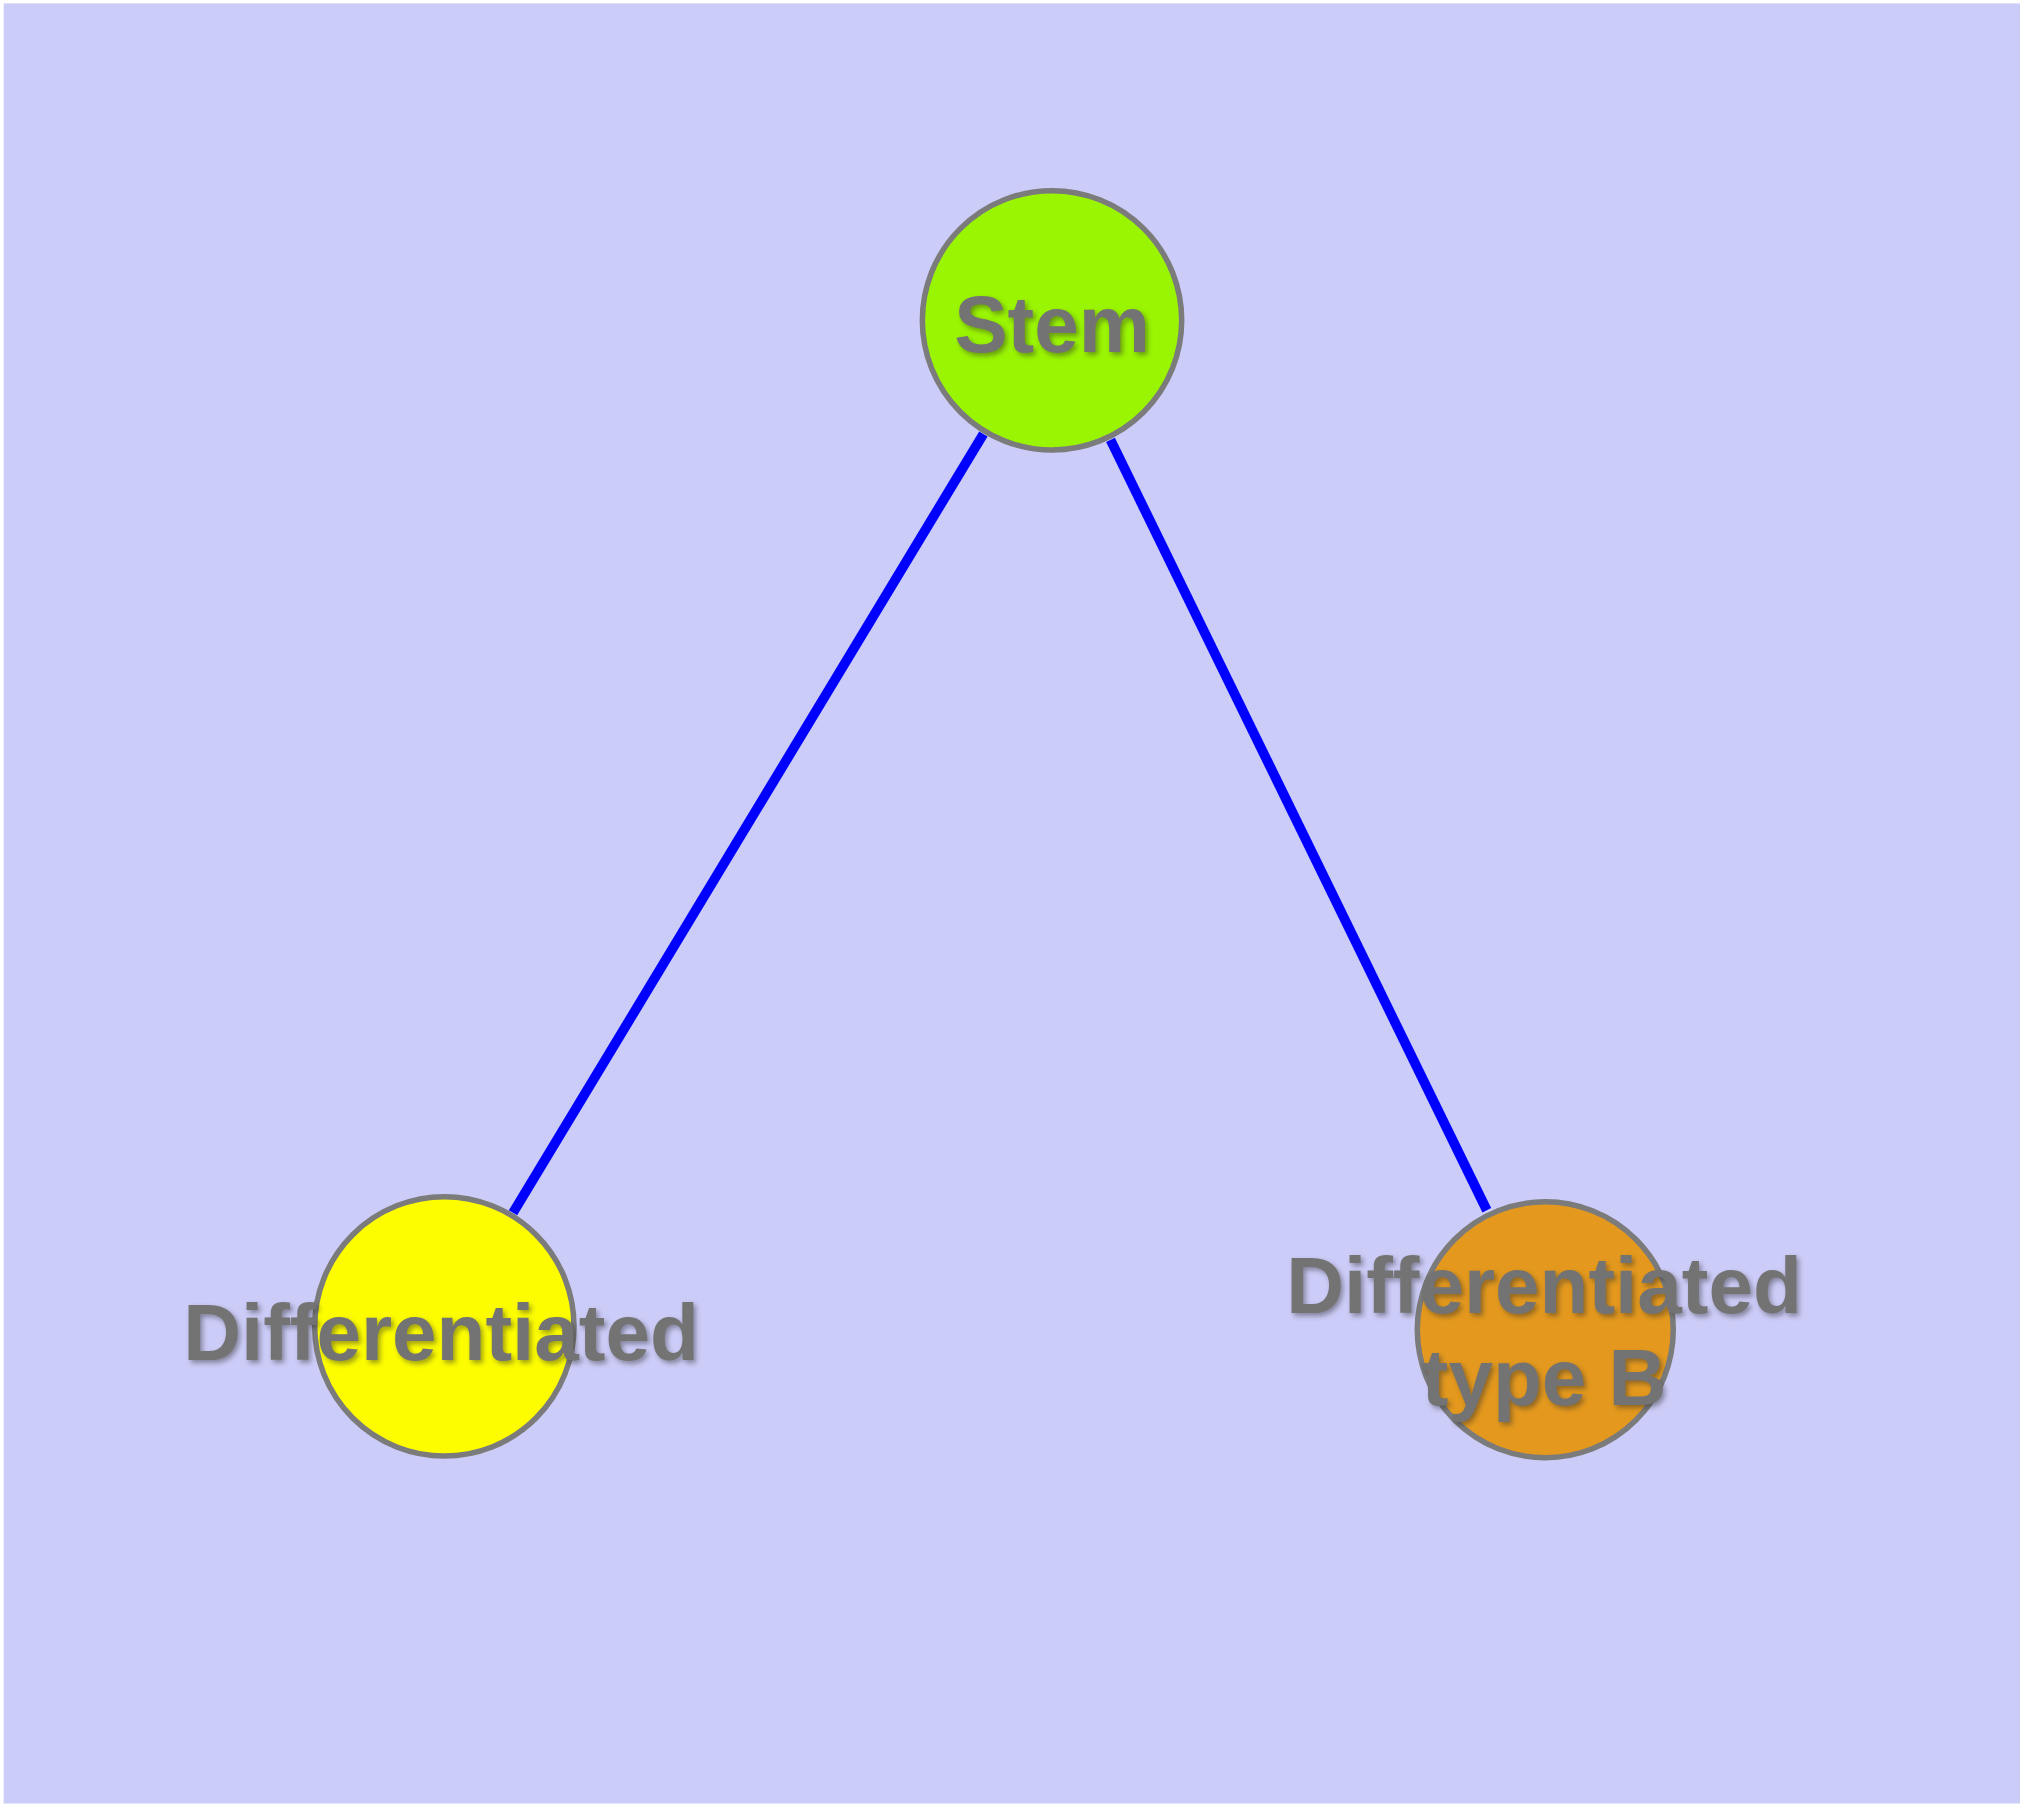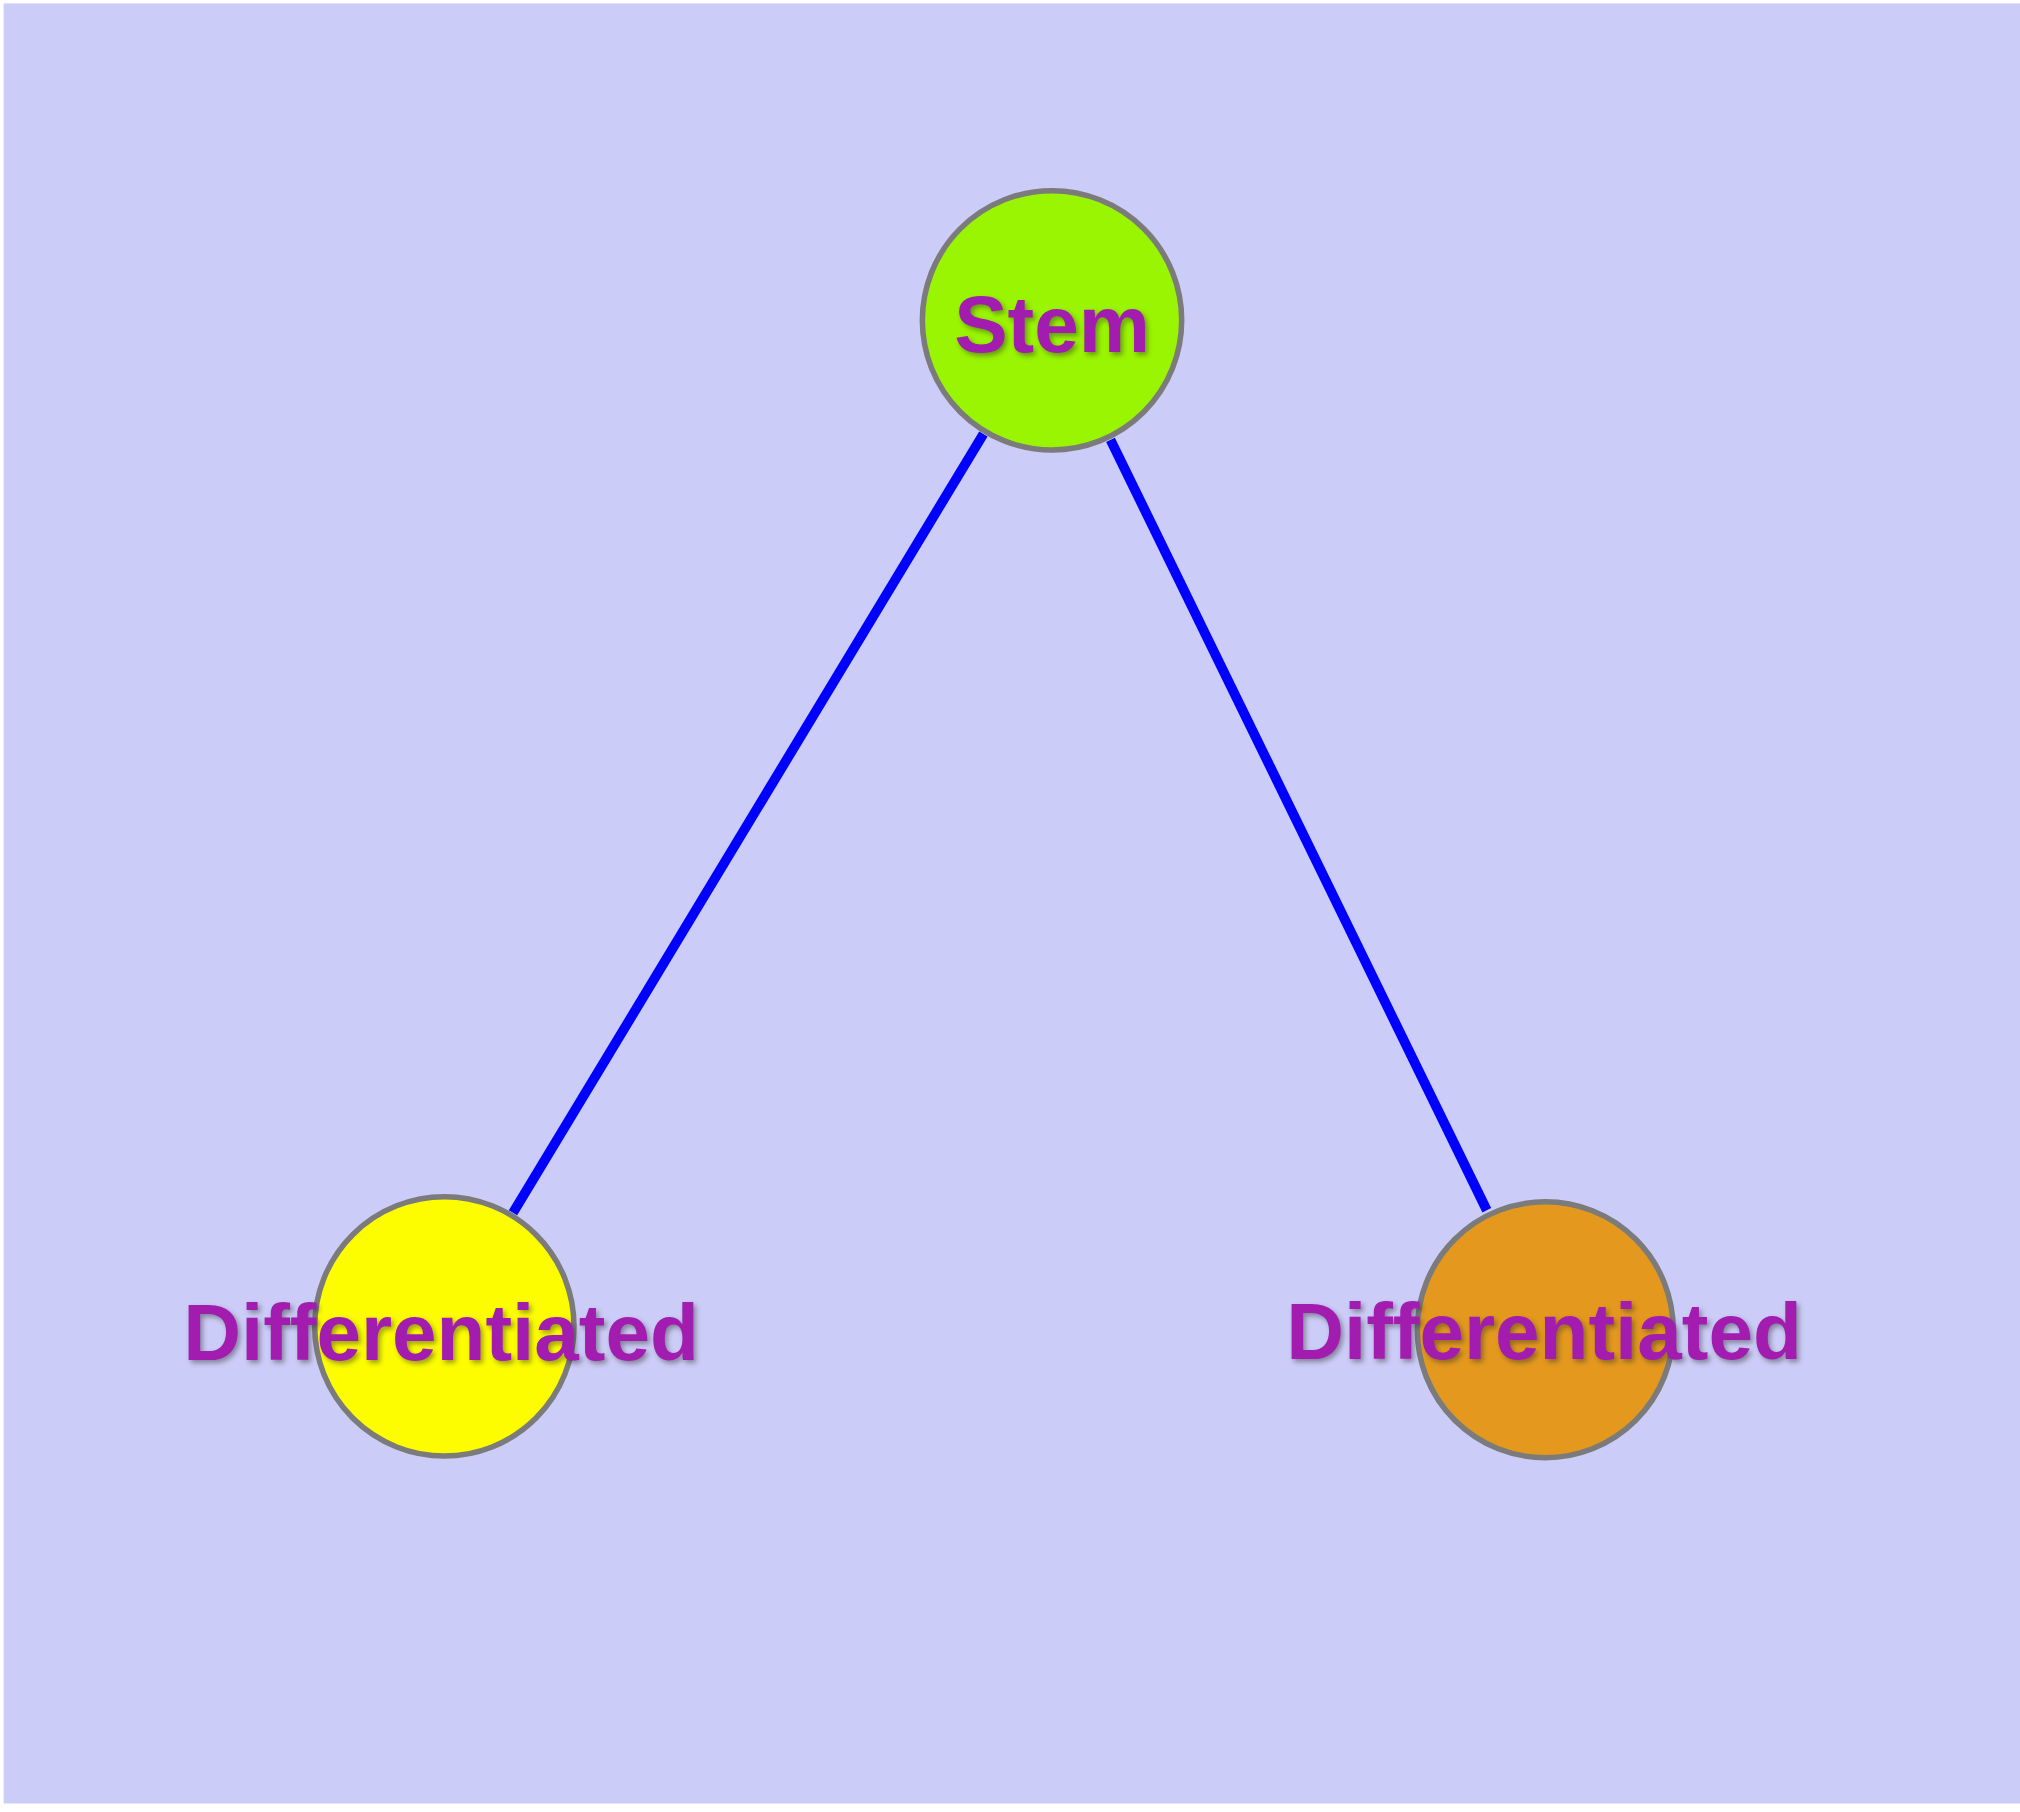"Stem" .node-label { color: #a21caf -> #737373 }
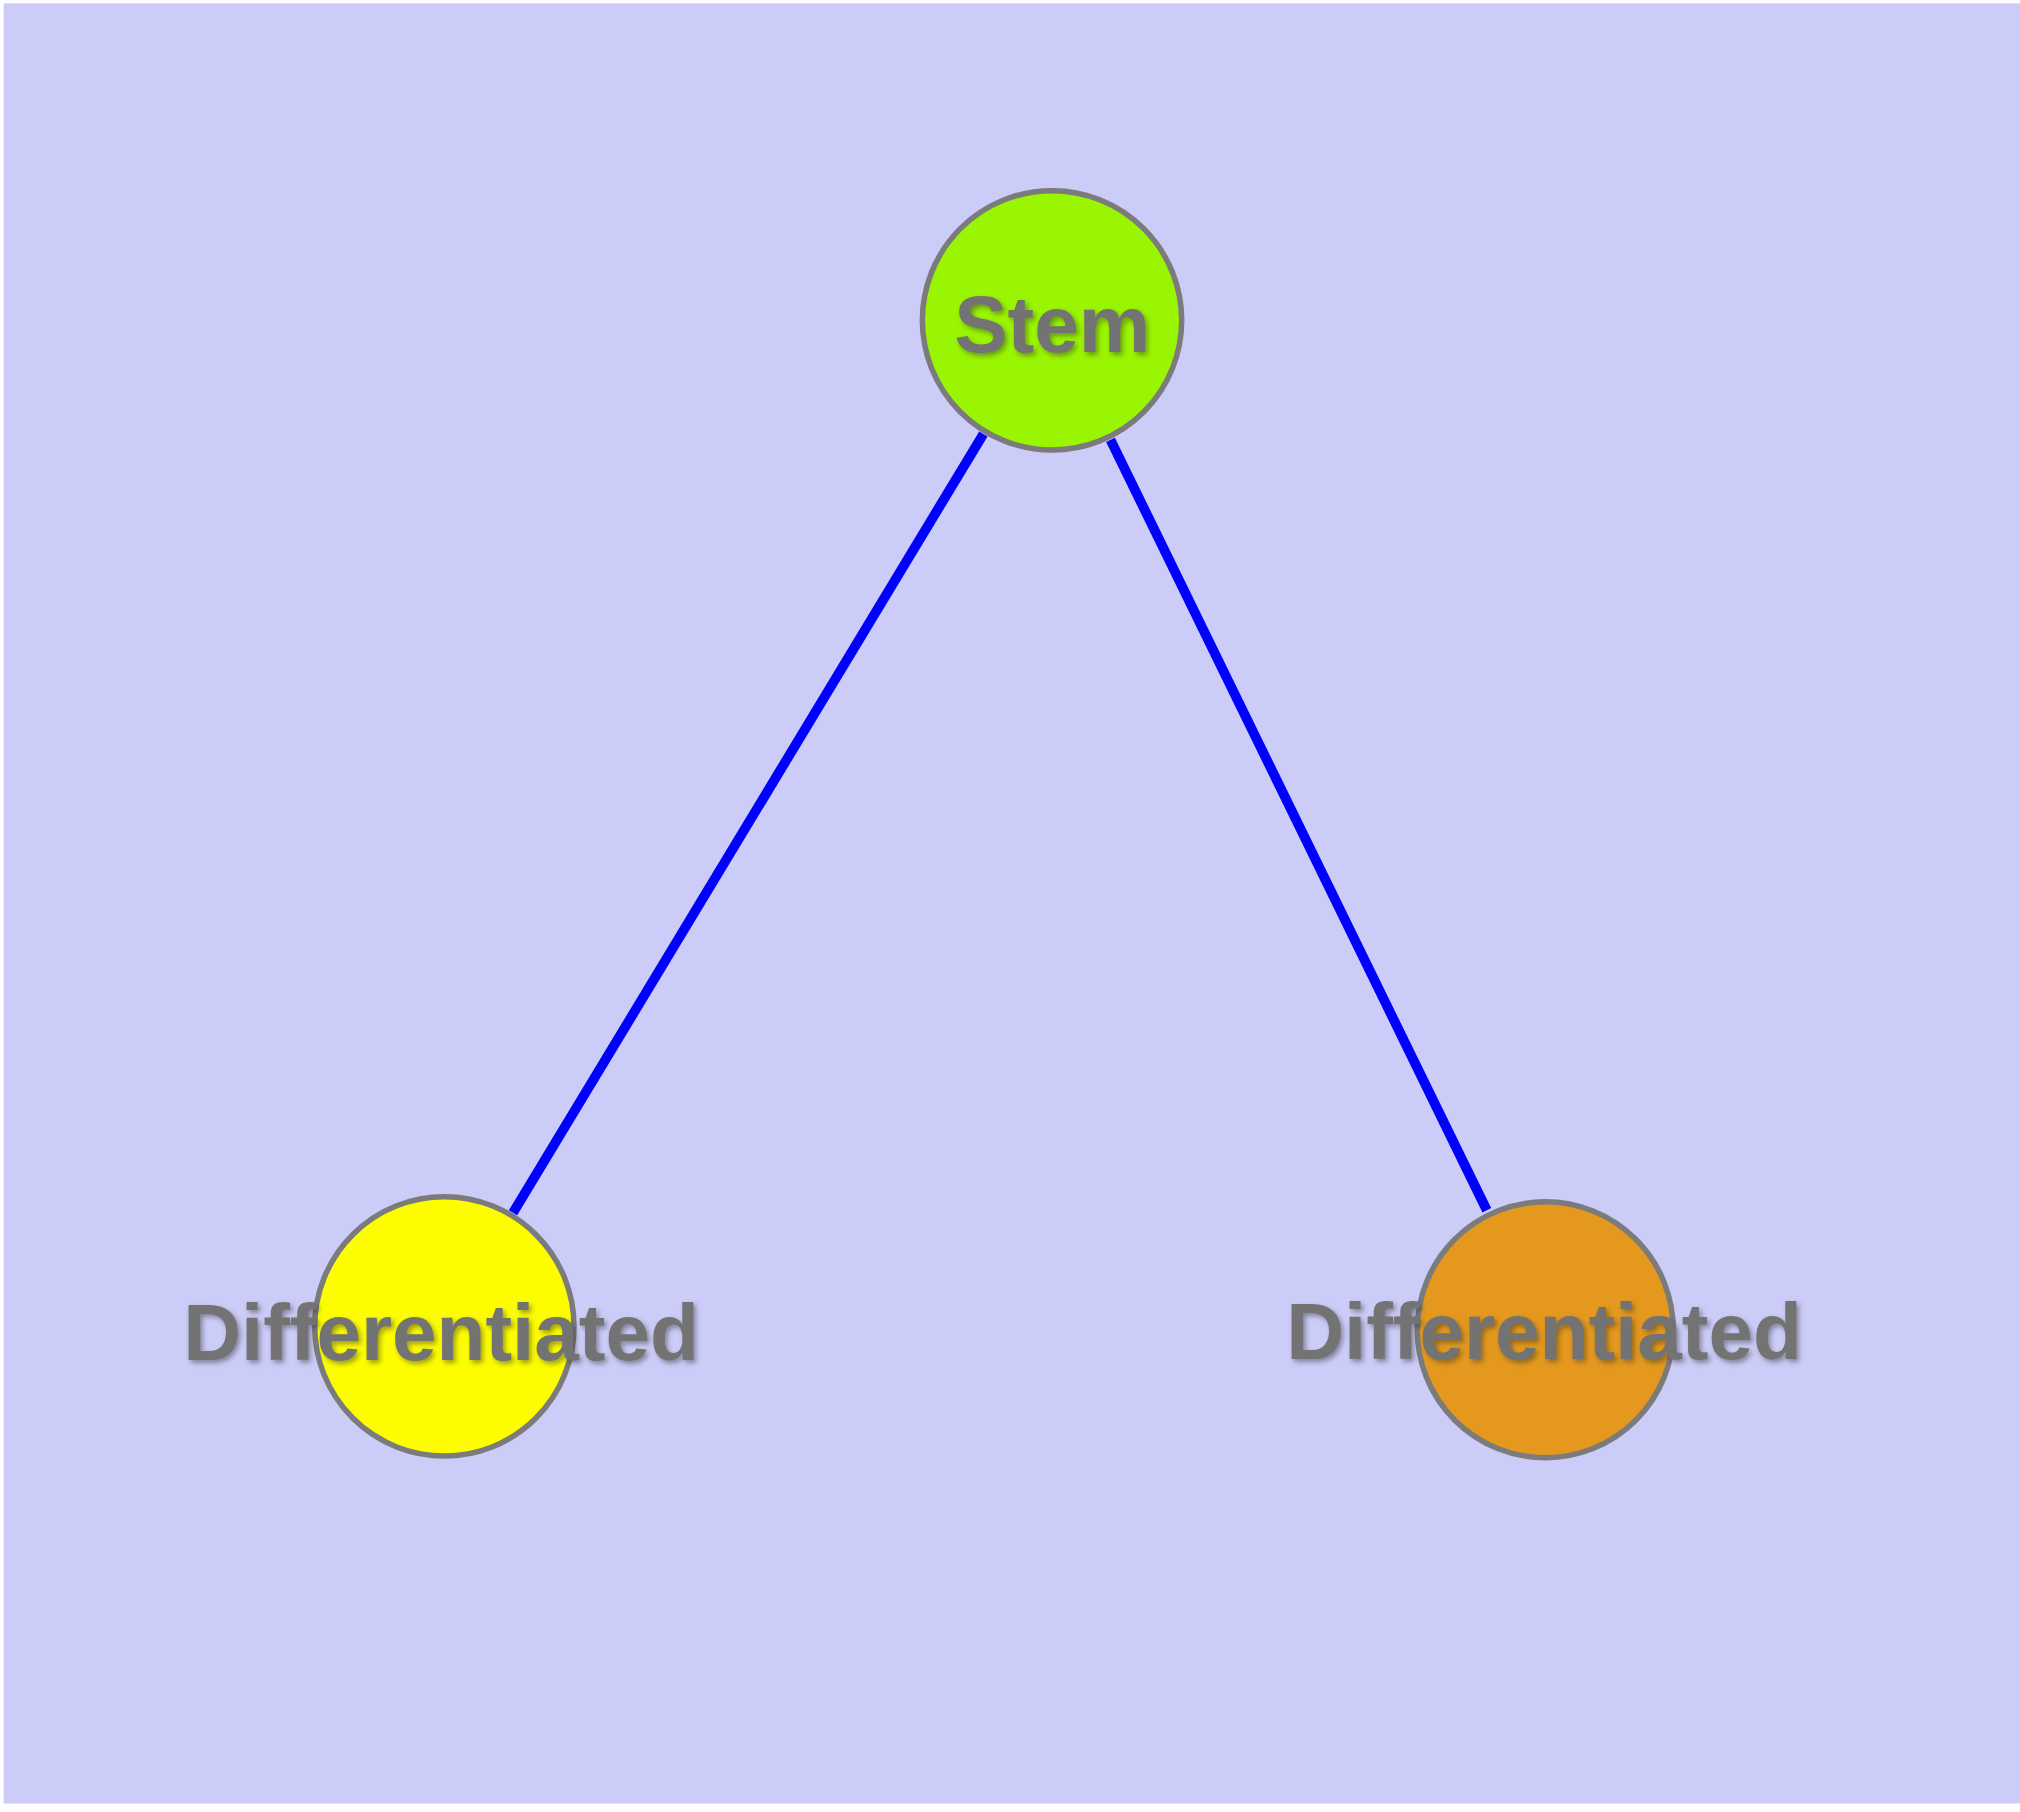"type B" span { html: none -> <span>type B</span> }
